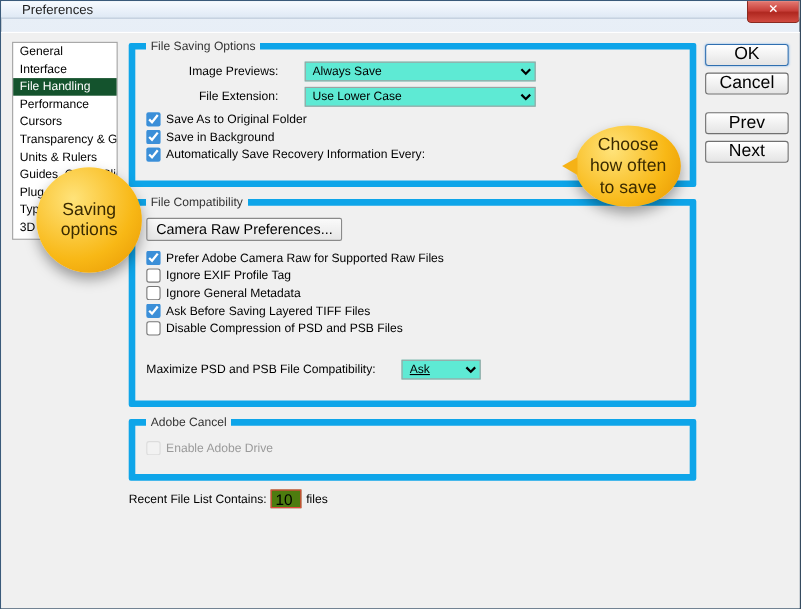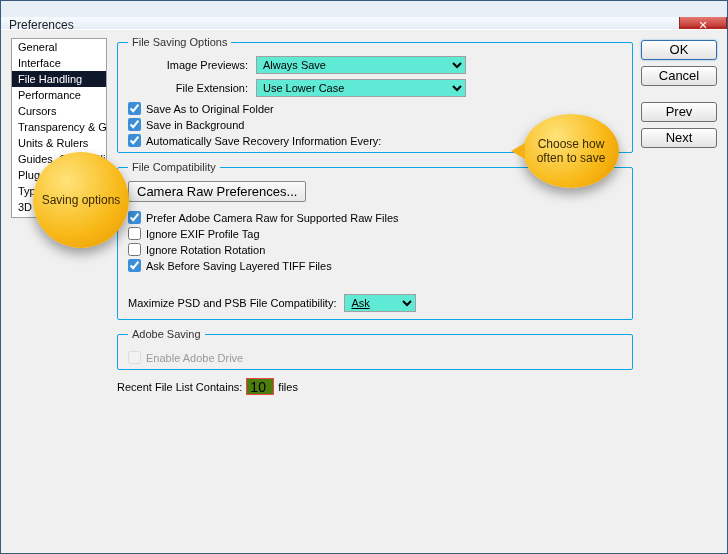"Preferences" .titlebar { margin-top: 16px -> none; padding: 0 8px -> 0 19px }
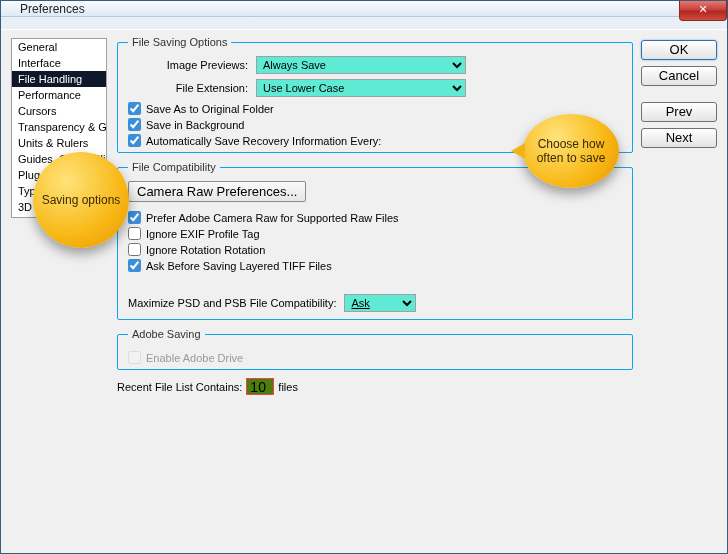"File Saving Options" fieldset { border: 1px solid #0ea5e9 -> 6px solid #0ea5e9; padding: 8px 10px 2px 10px -> 8px 10px 14px 10px }
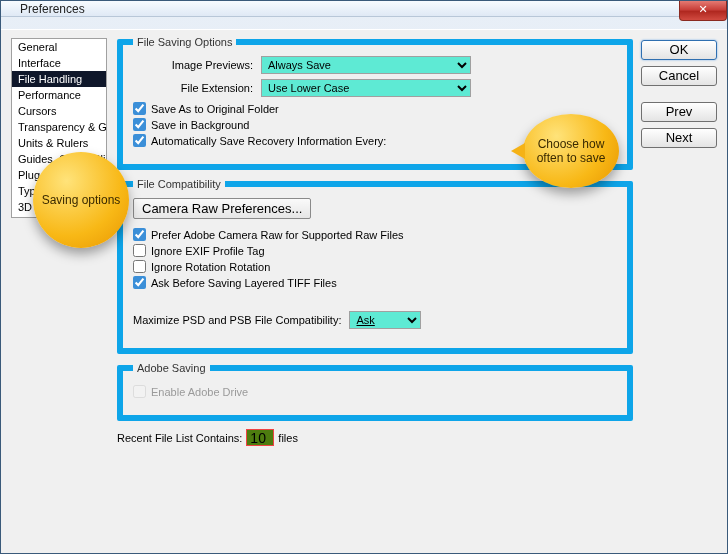"OK" .btn { font-size: 13px -> 16px }
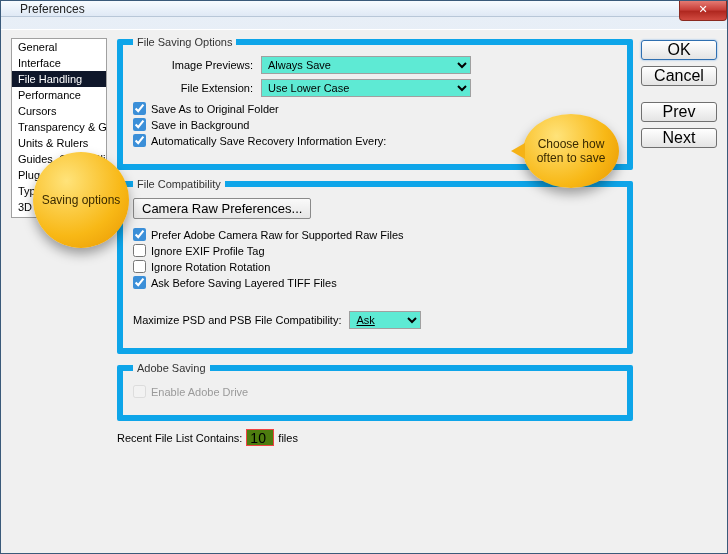"Image Previews:" .row { gap: 8px -> 24px }
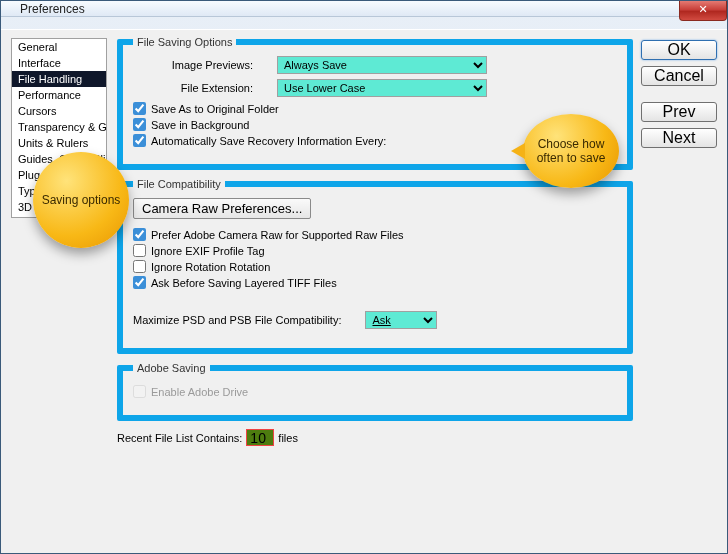"File Handling" .sidebar-item.selected { background: #0f172a -> #14532d }
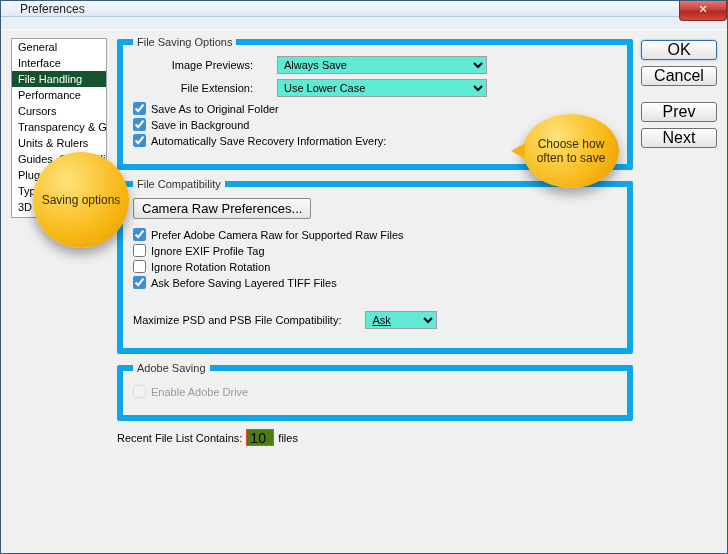"Choose how often to save" .callout { font-size: 12px -> 16px }
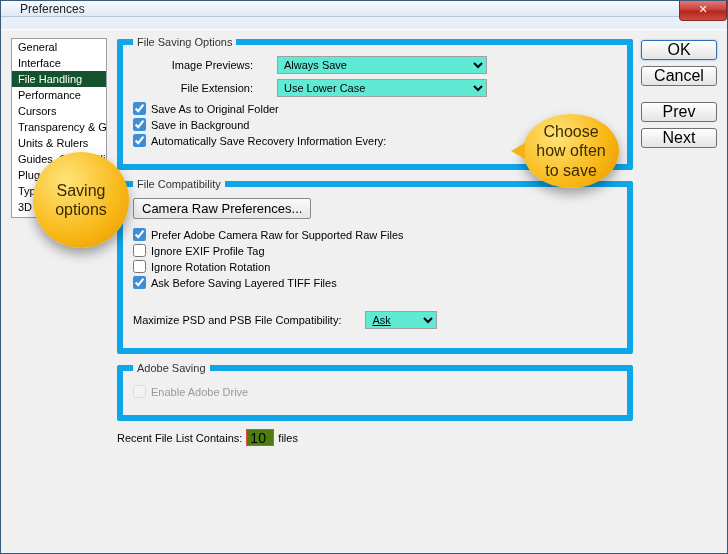"Ignore Rotation Rotation" span { text: Rotation Rotation -> General Metadata }
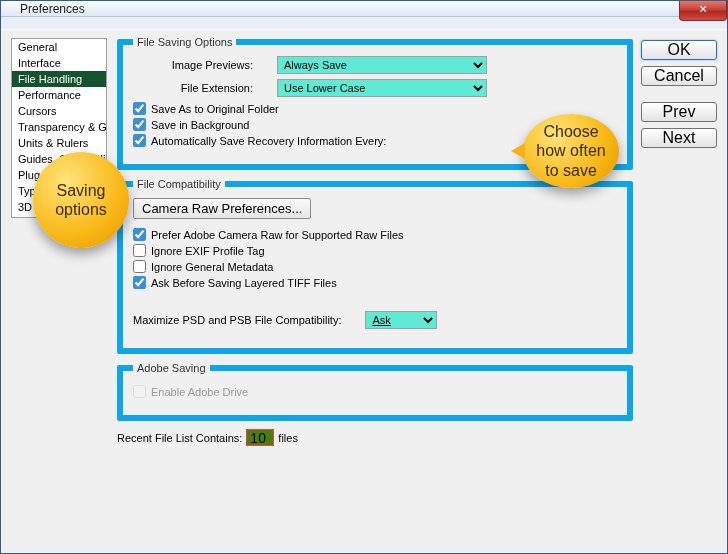"Disable Compression of PSD and" div.chk-row { html: none -> <div> <input> <span>Disable Compression of PSD and PSB Files</span> </div> }
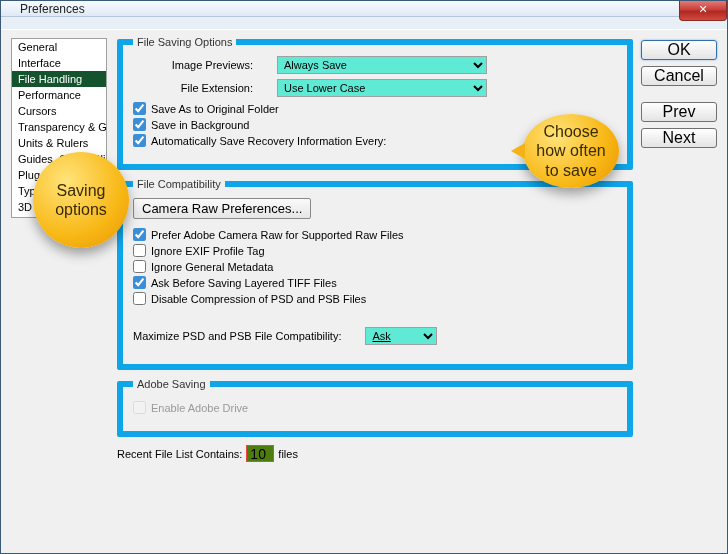"Adobe Saving" legend { text: Saving -> Cancel }
